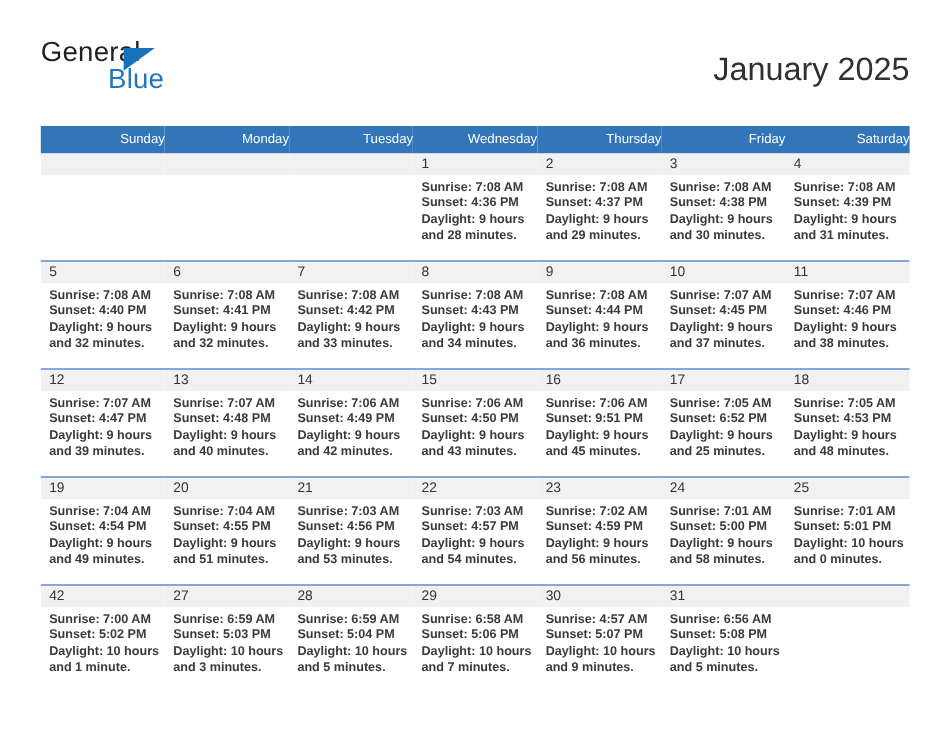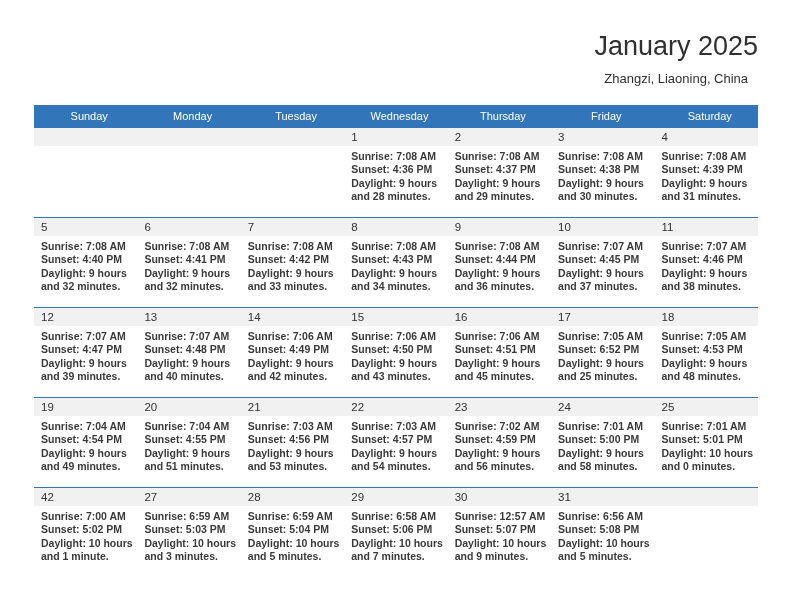"General" div.brand { html: none -> <div> <span>General</span> <span></span> <span>Blue</span> </div> }
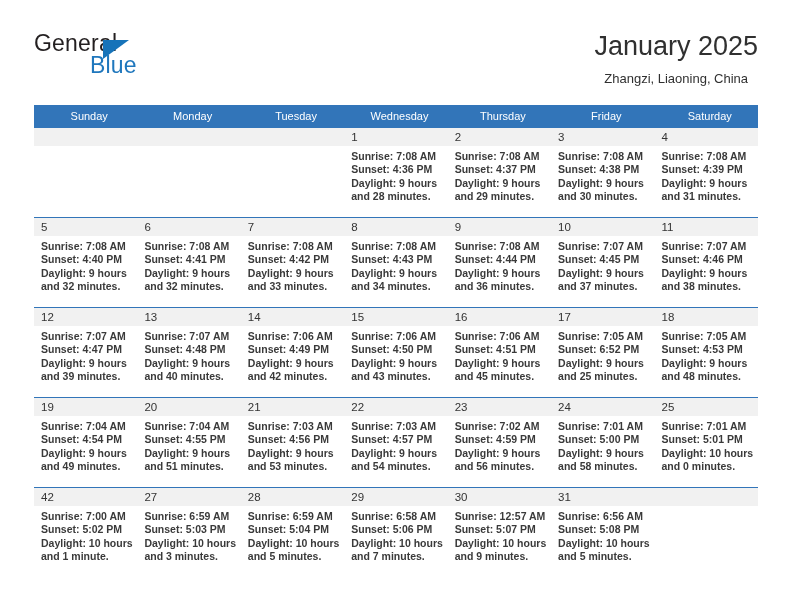"January 2025" .title-block { text-align: center -> right; top: 4px -> 16px }
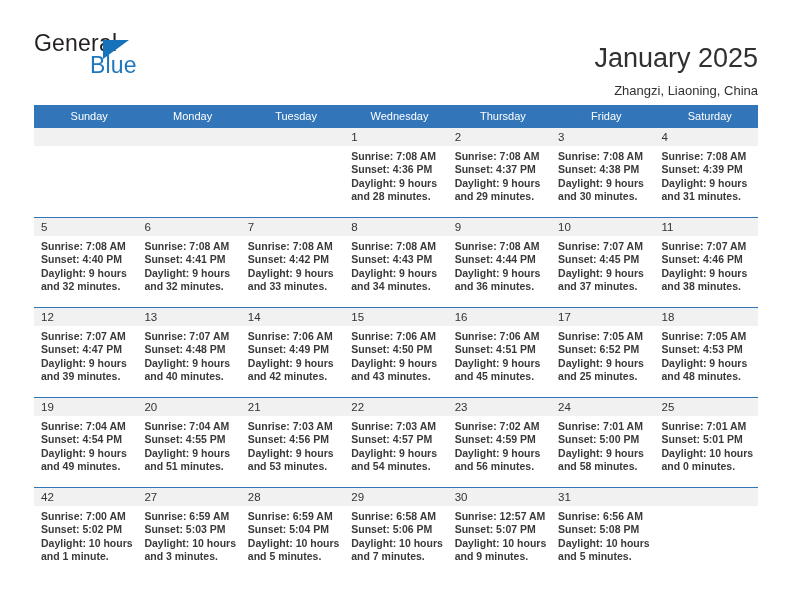"Zhangzi, Liaoning, China" div.cal-subtitle { html: <div>Zhangzi, Liaoning, China</div> -> none }
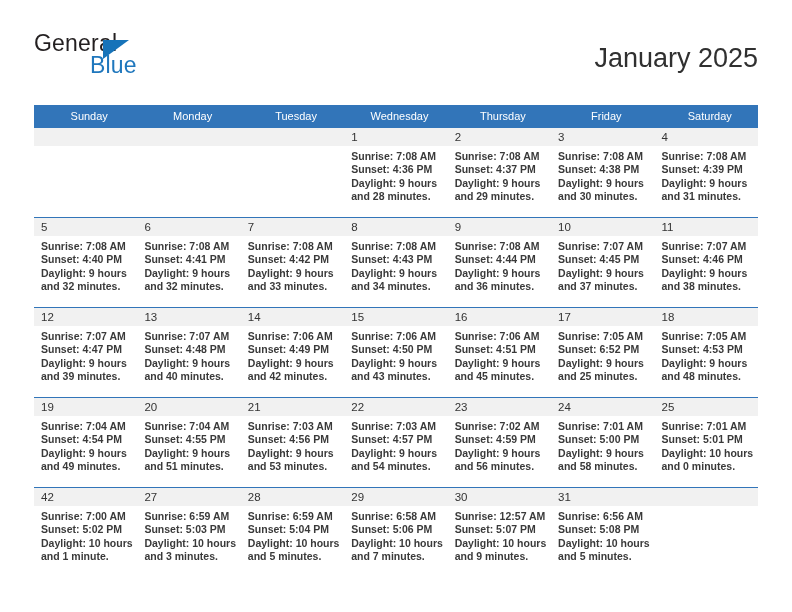"Sunday" .calendar th { text-align: center -> right }
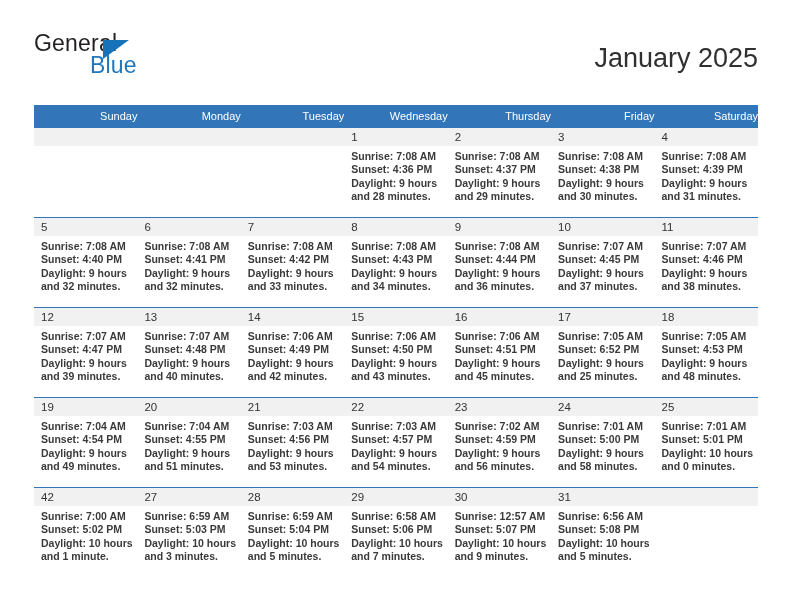"Sunset: 4:51 PM" div { text: 4:51 -> 9:51 }
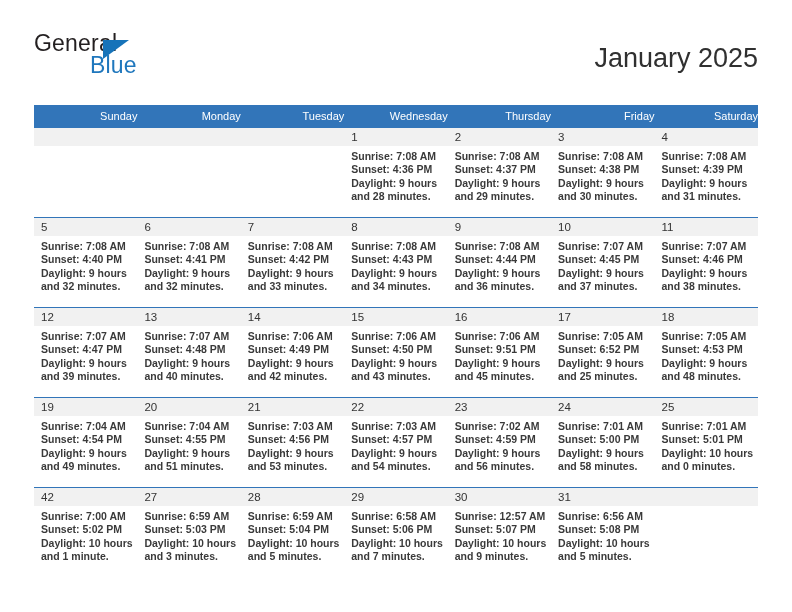"Sunrise: 12:57 AM" div { text: 12:57 -> 4:57 }
